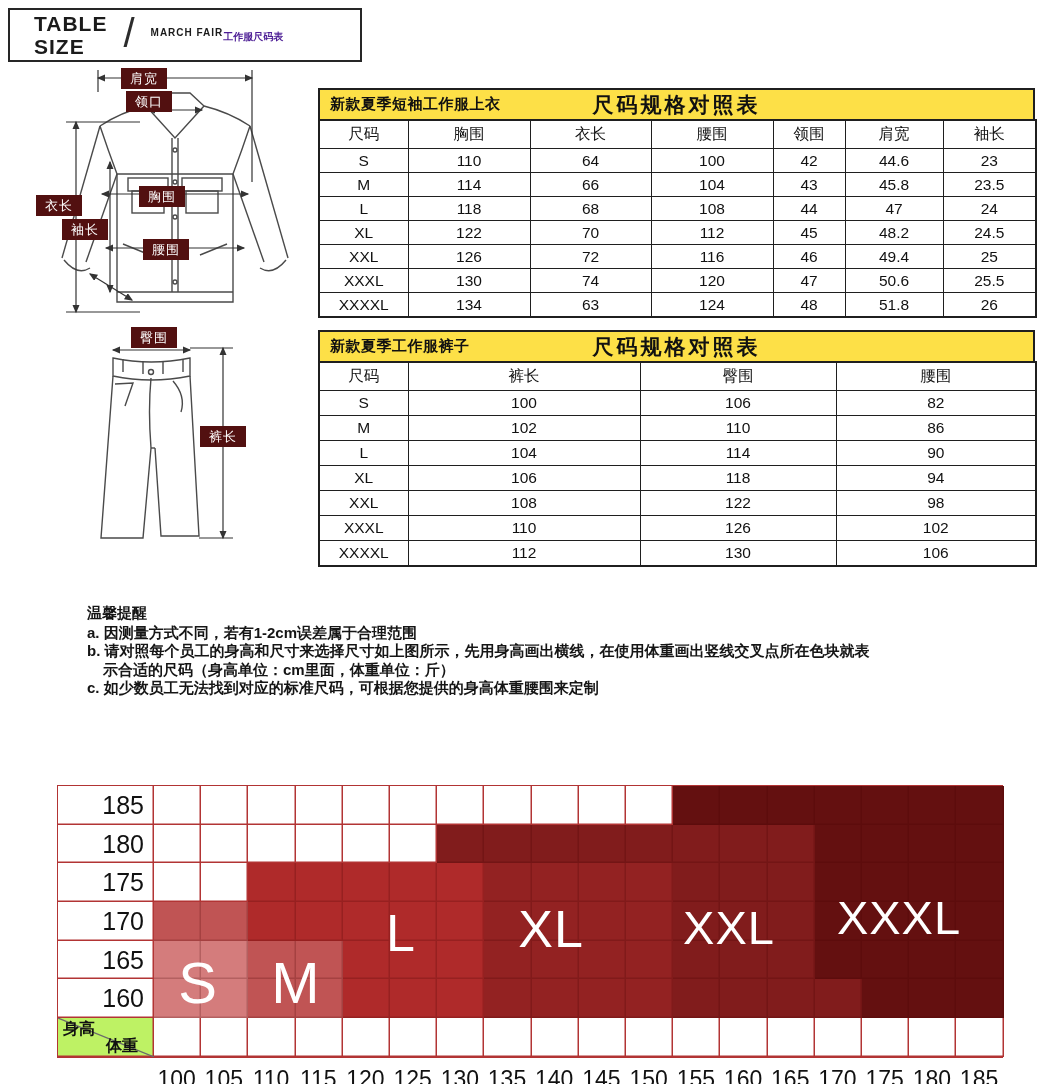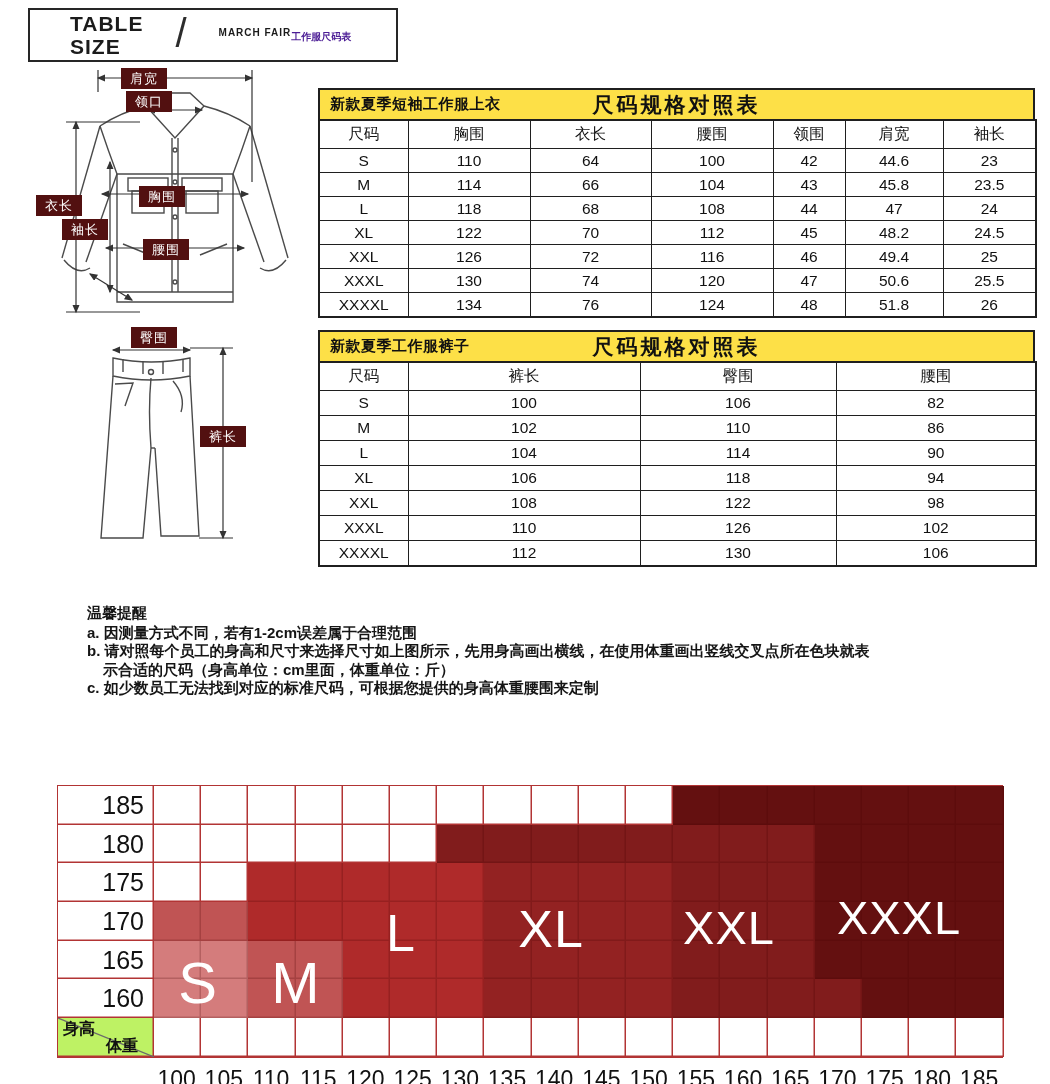"TABLE" #header-box { gap: 32px -> 16px; margin-left: 20px -> none; padding-left: 40px -> 24px }
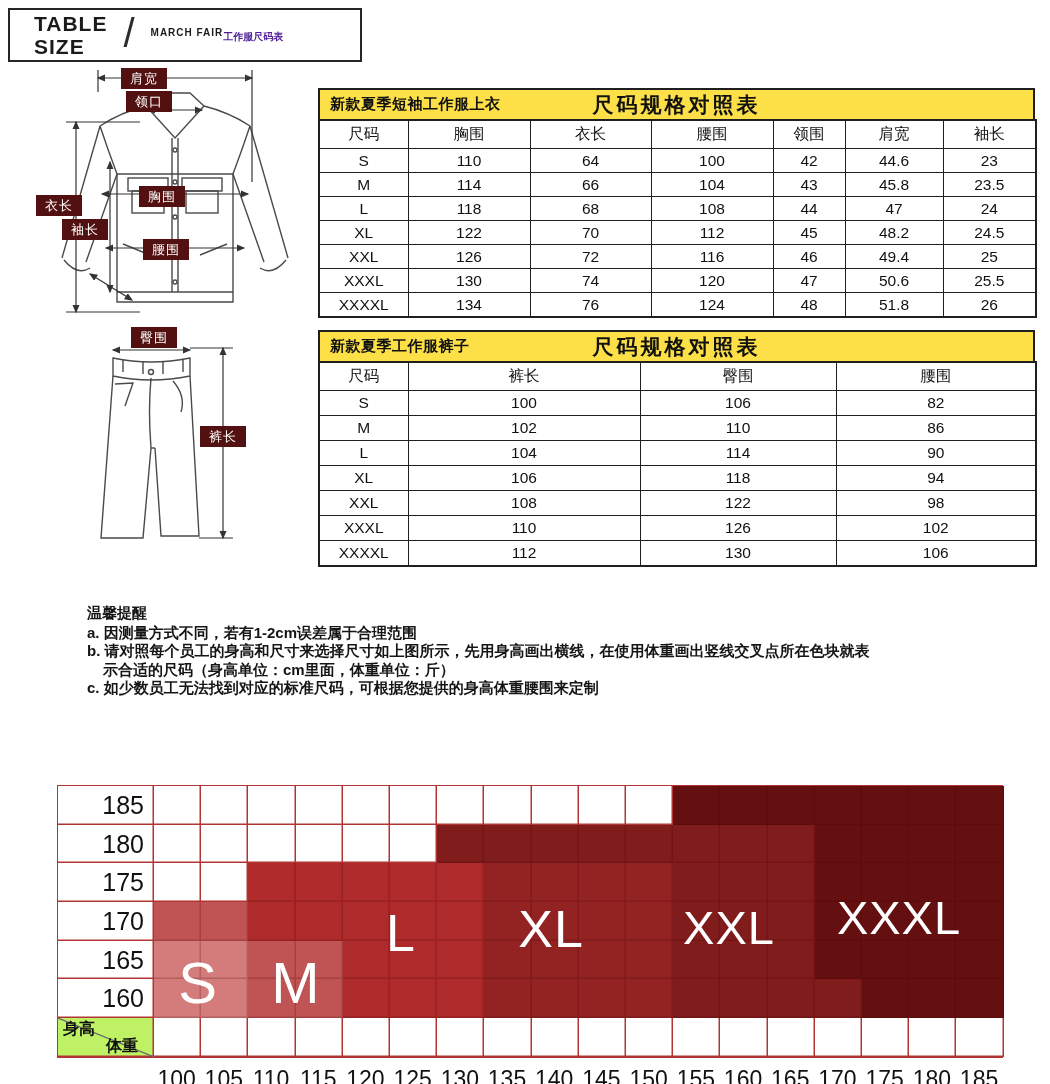"76" td { text: 76 -> 63 }
